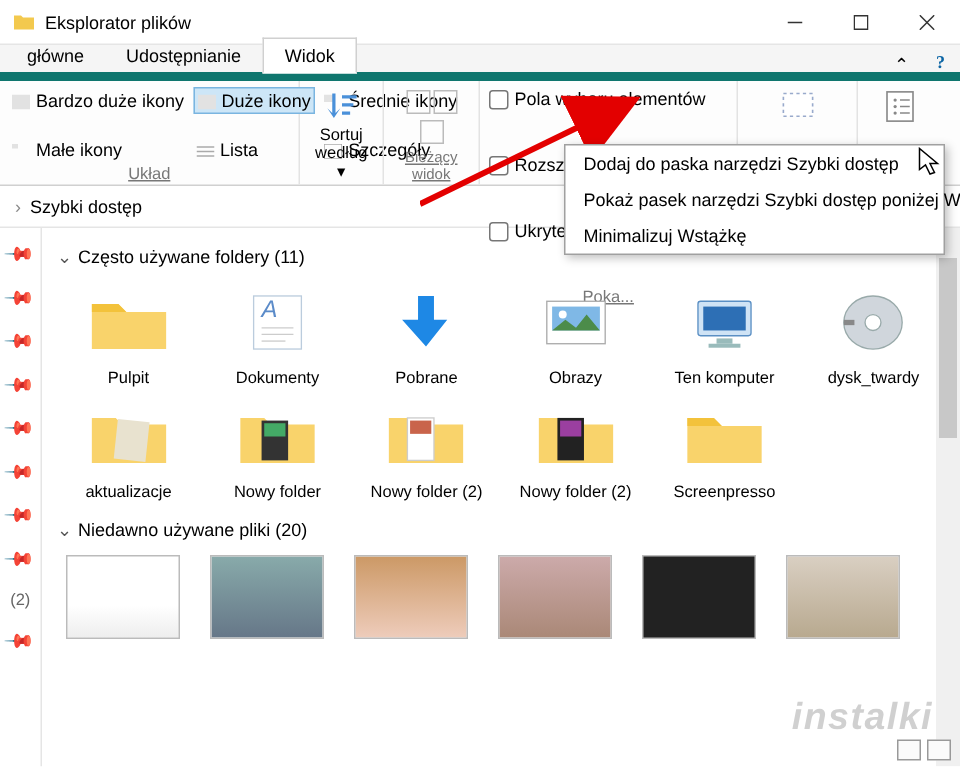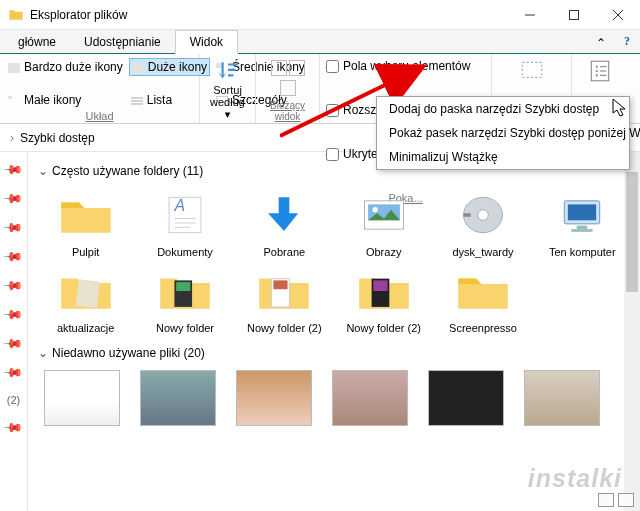"główne" .tabs { border-bottom: 1px solid #0f766e -> 6px solid #0f766e }
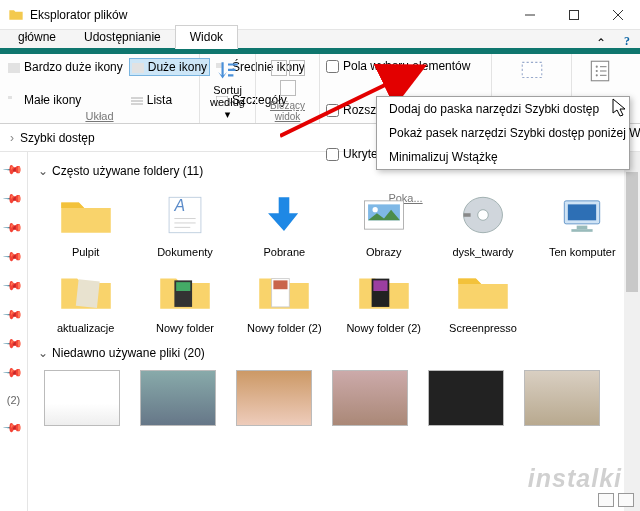"dysk_twardy" div.item { order: before "Ten komputer" -> after "Ten komputer" }
